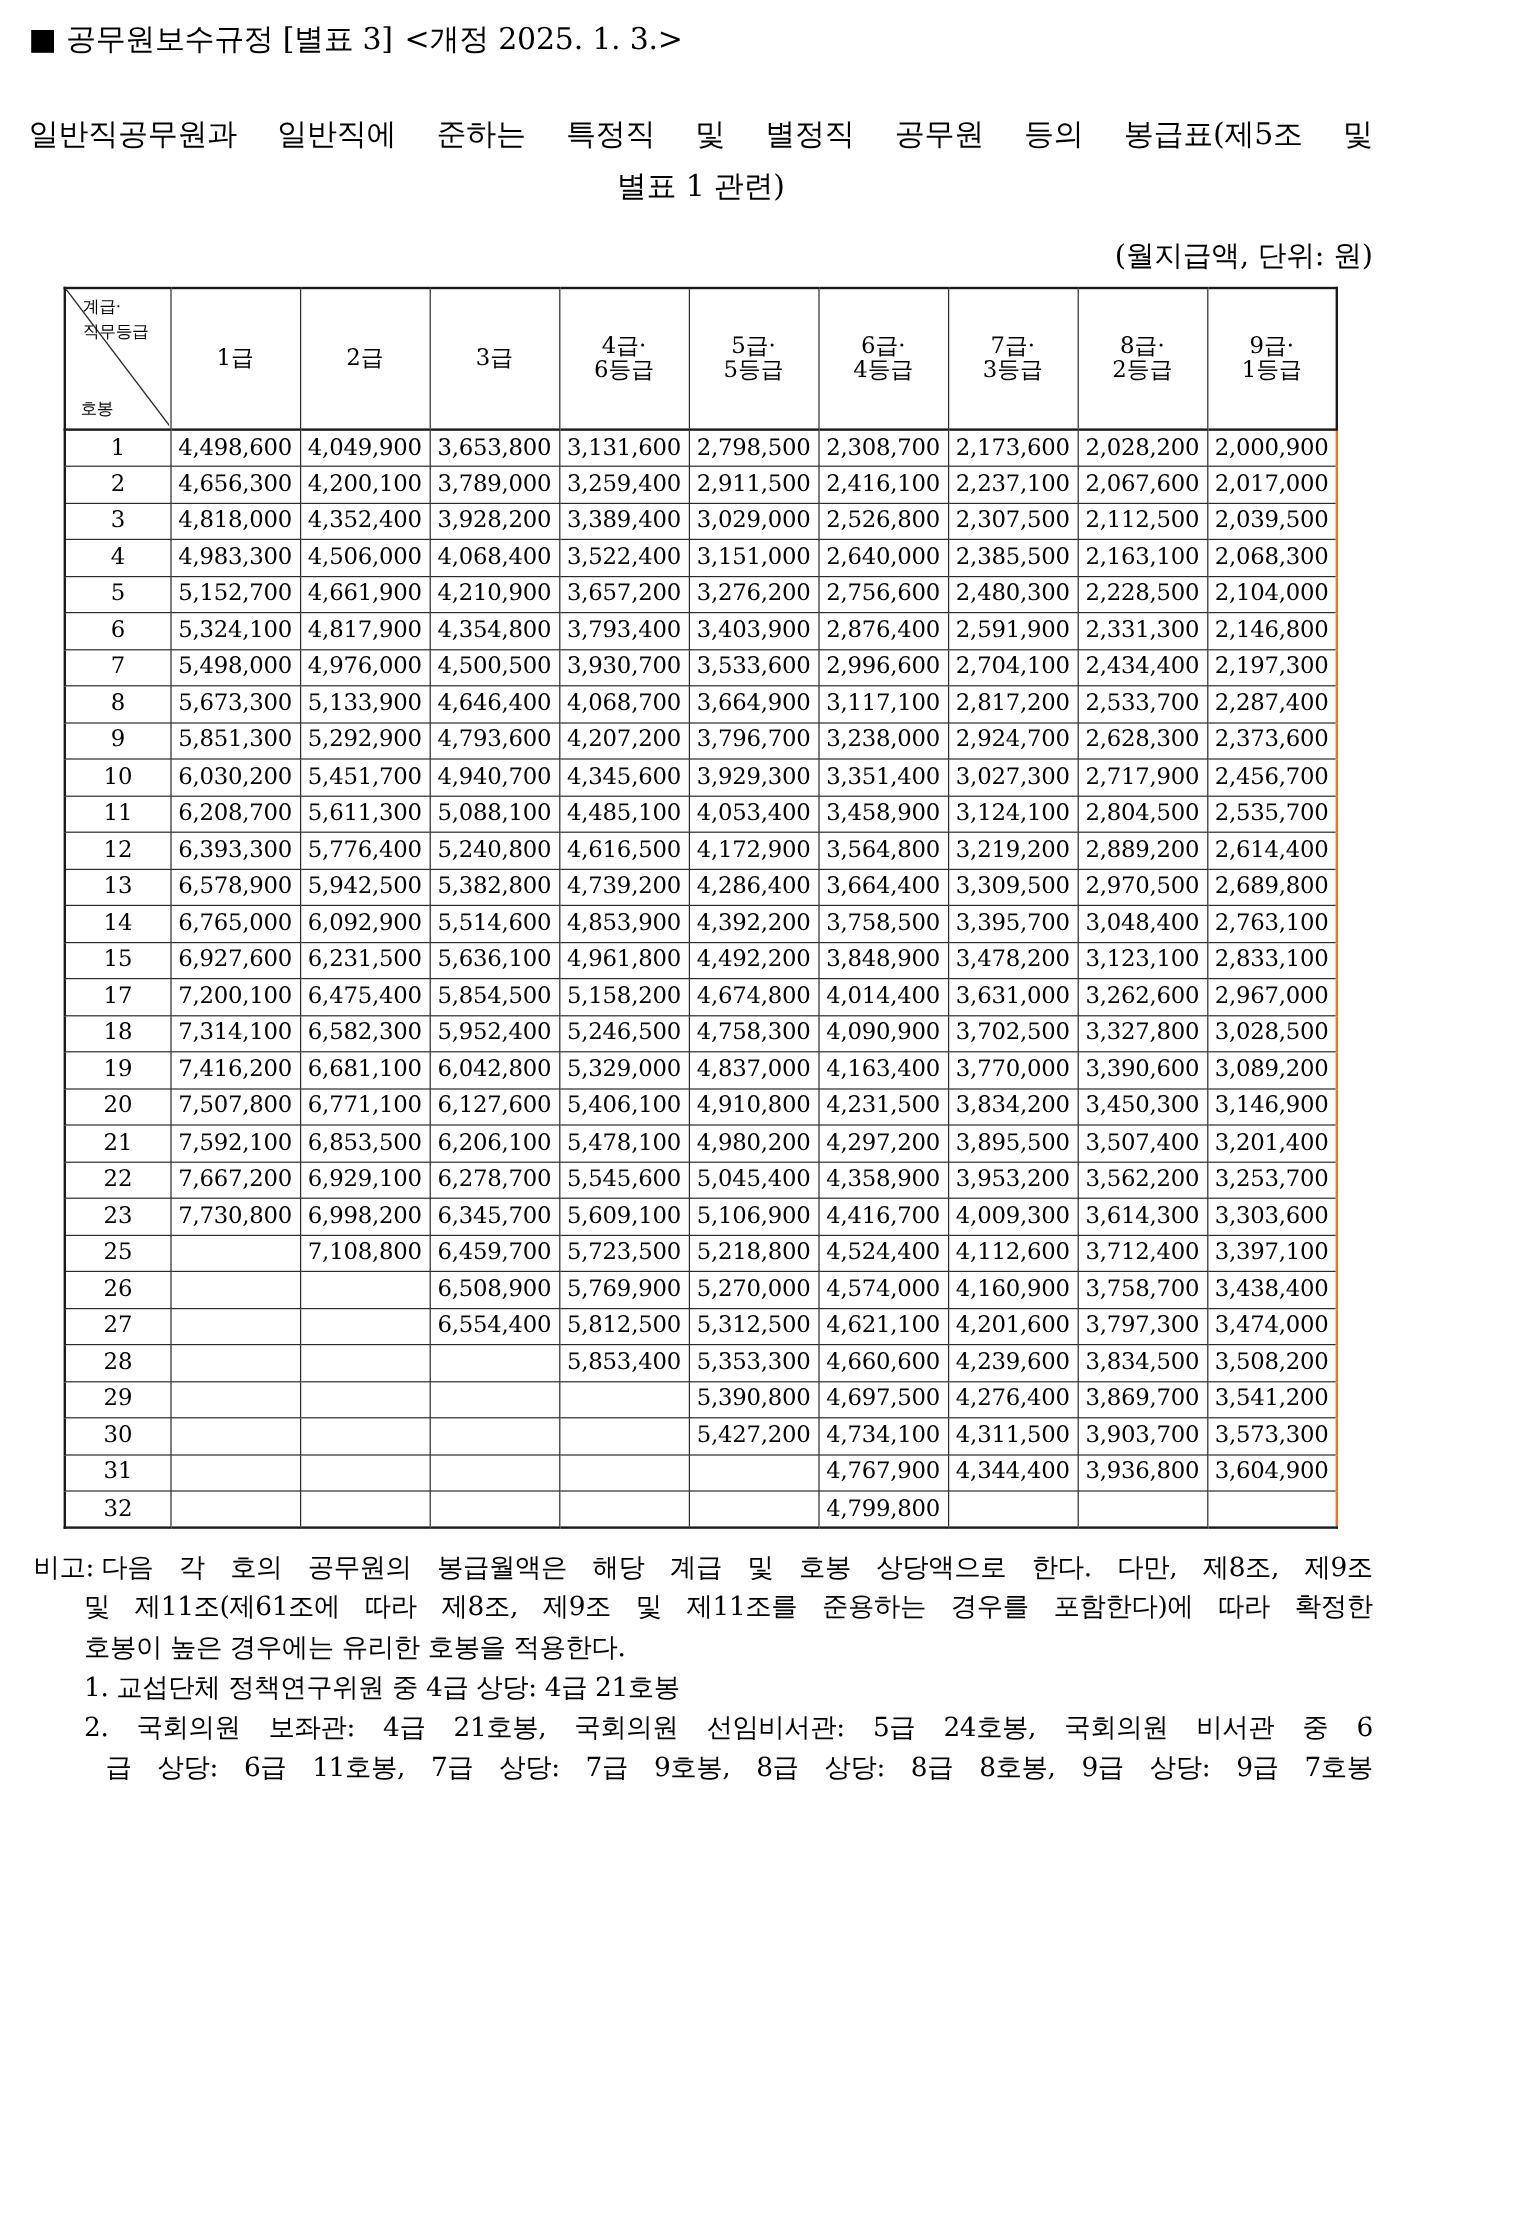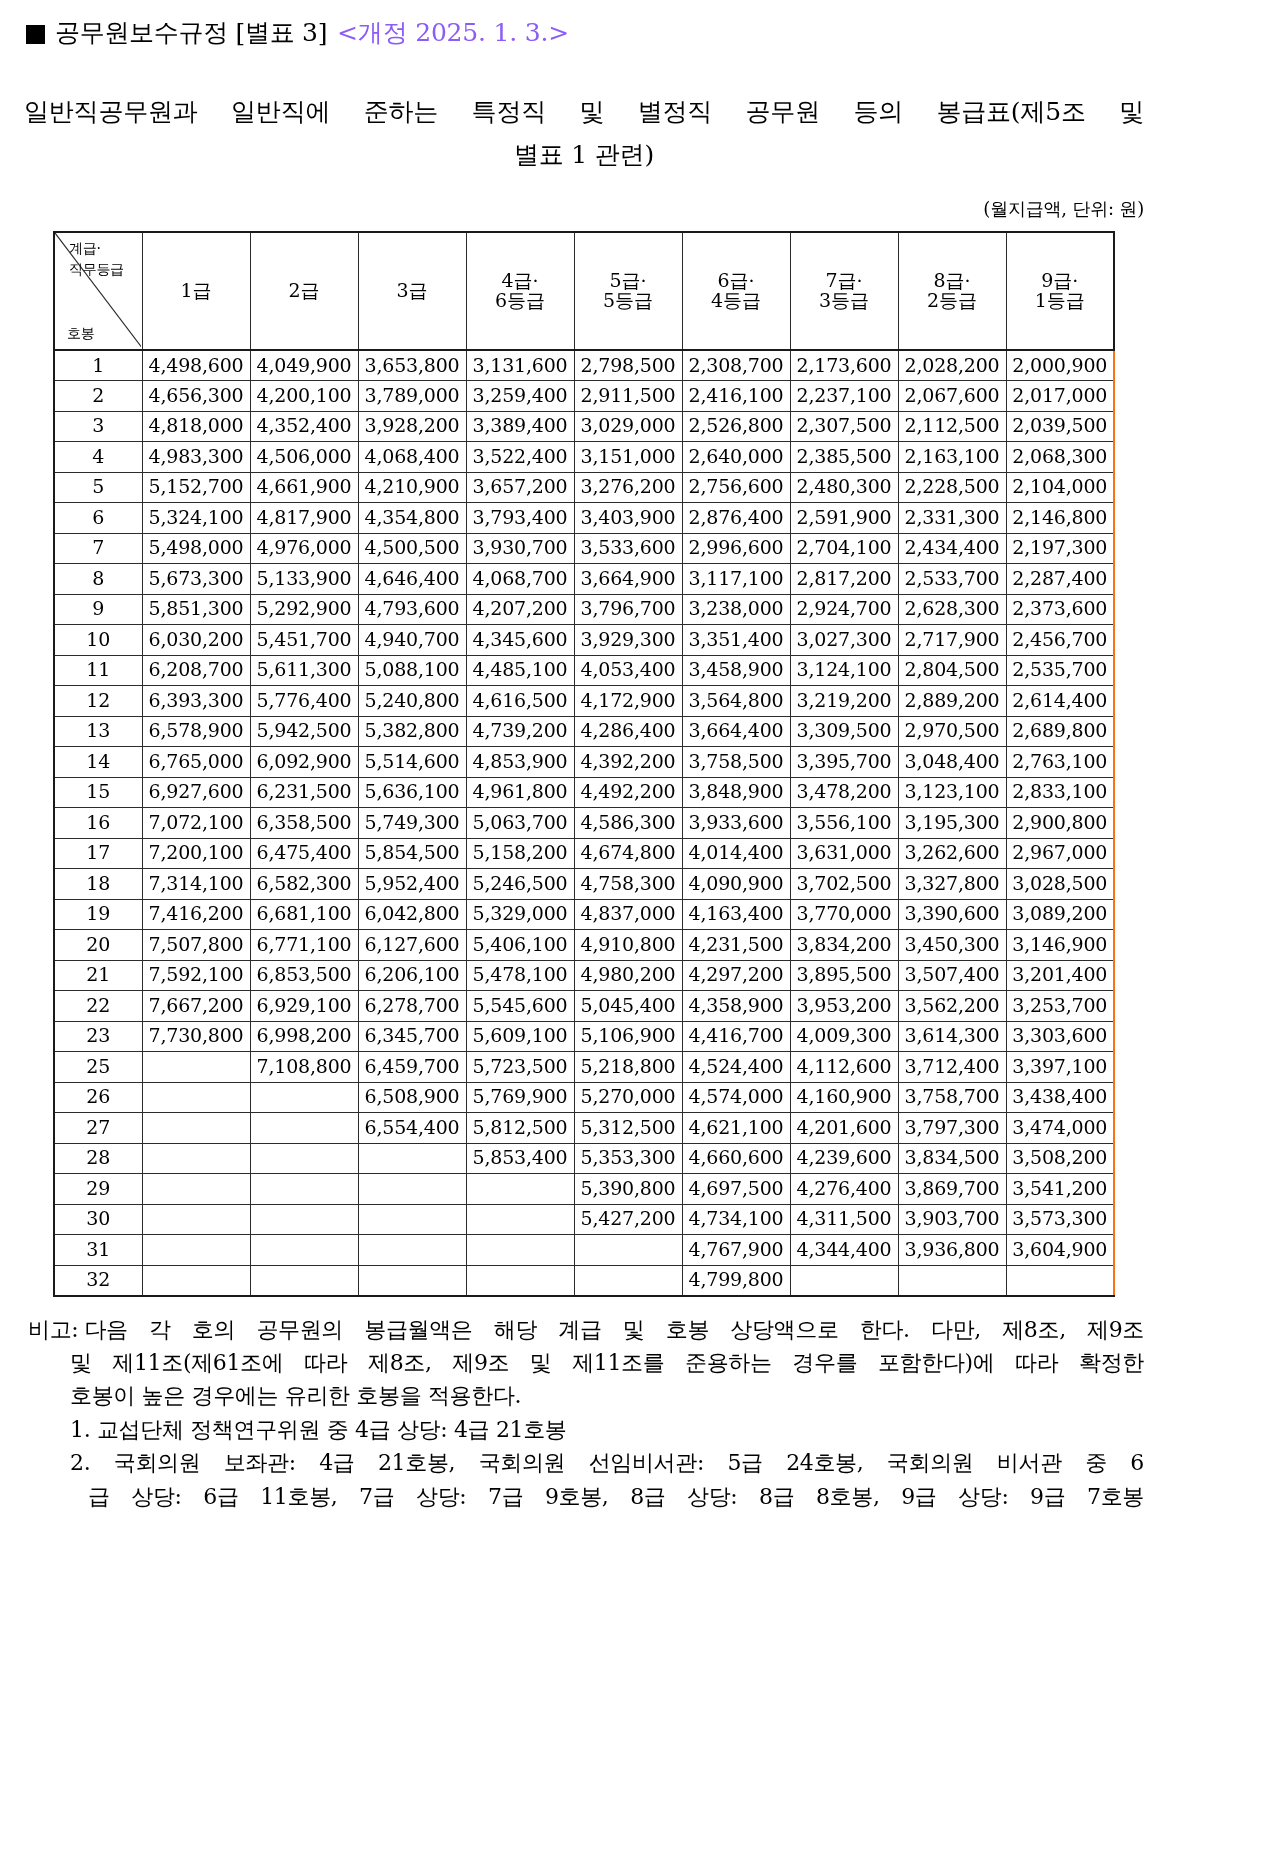"<개정 2025. 1. 3.>" .doc-head .revision { color: #8b5cf6 -> #000000 }
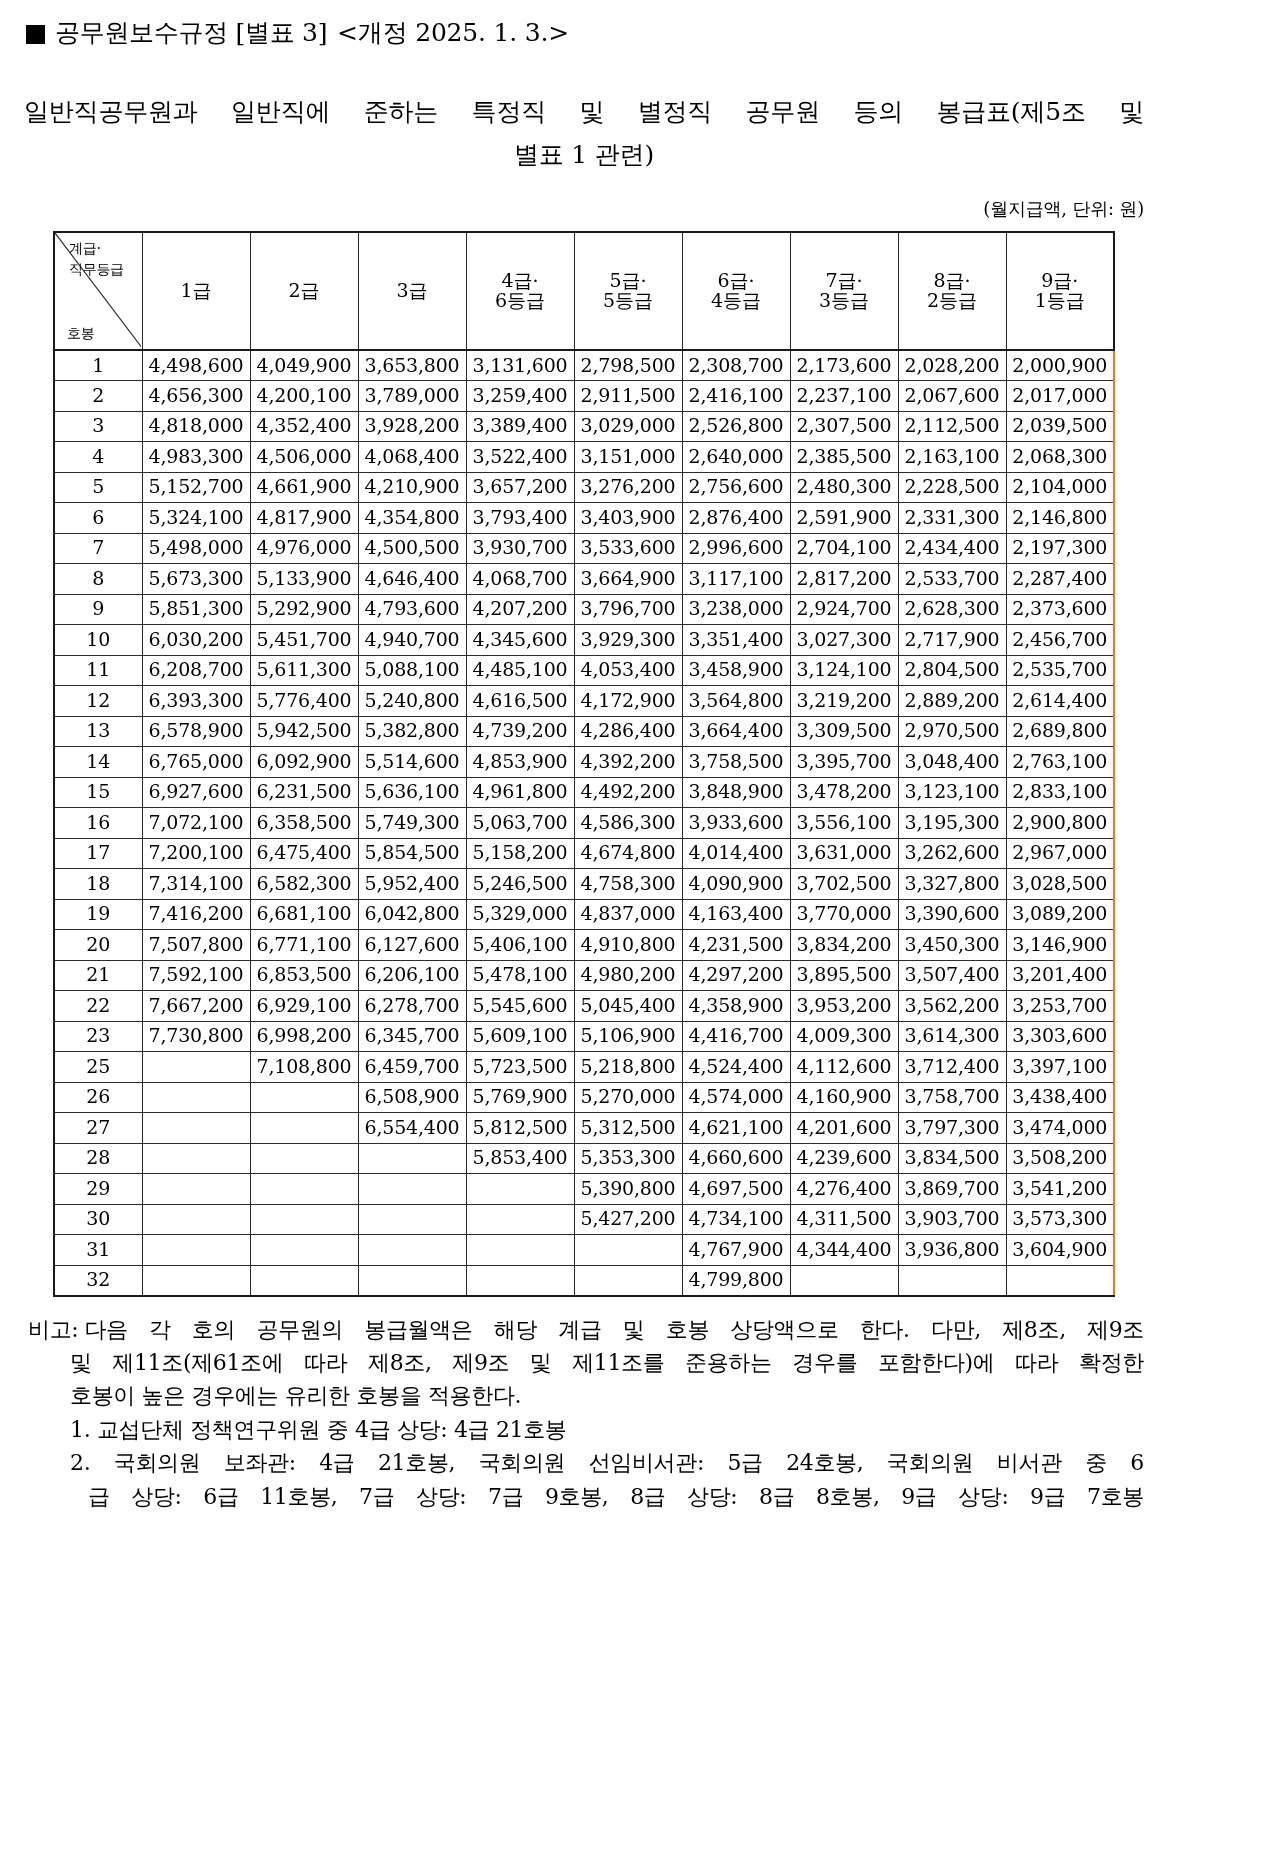"(월지급액, 단위: 원)" .unit-note { font-size: 18px -> 24px }
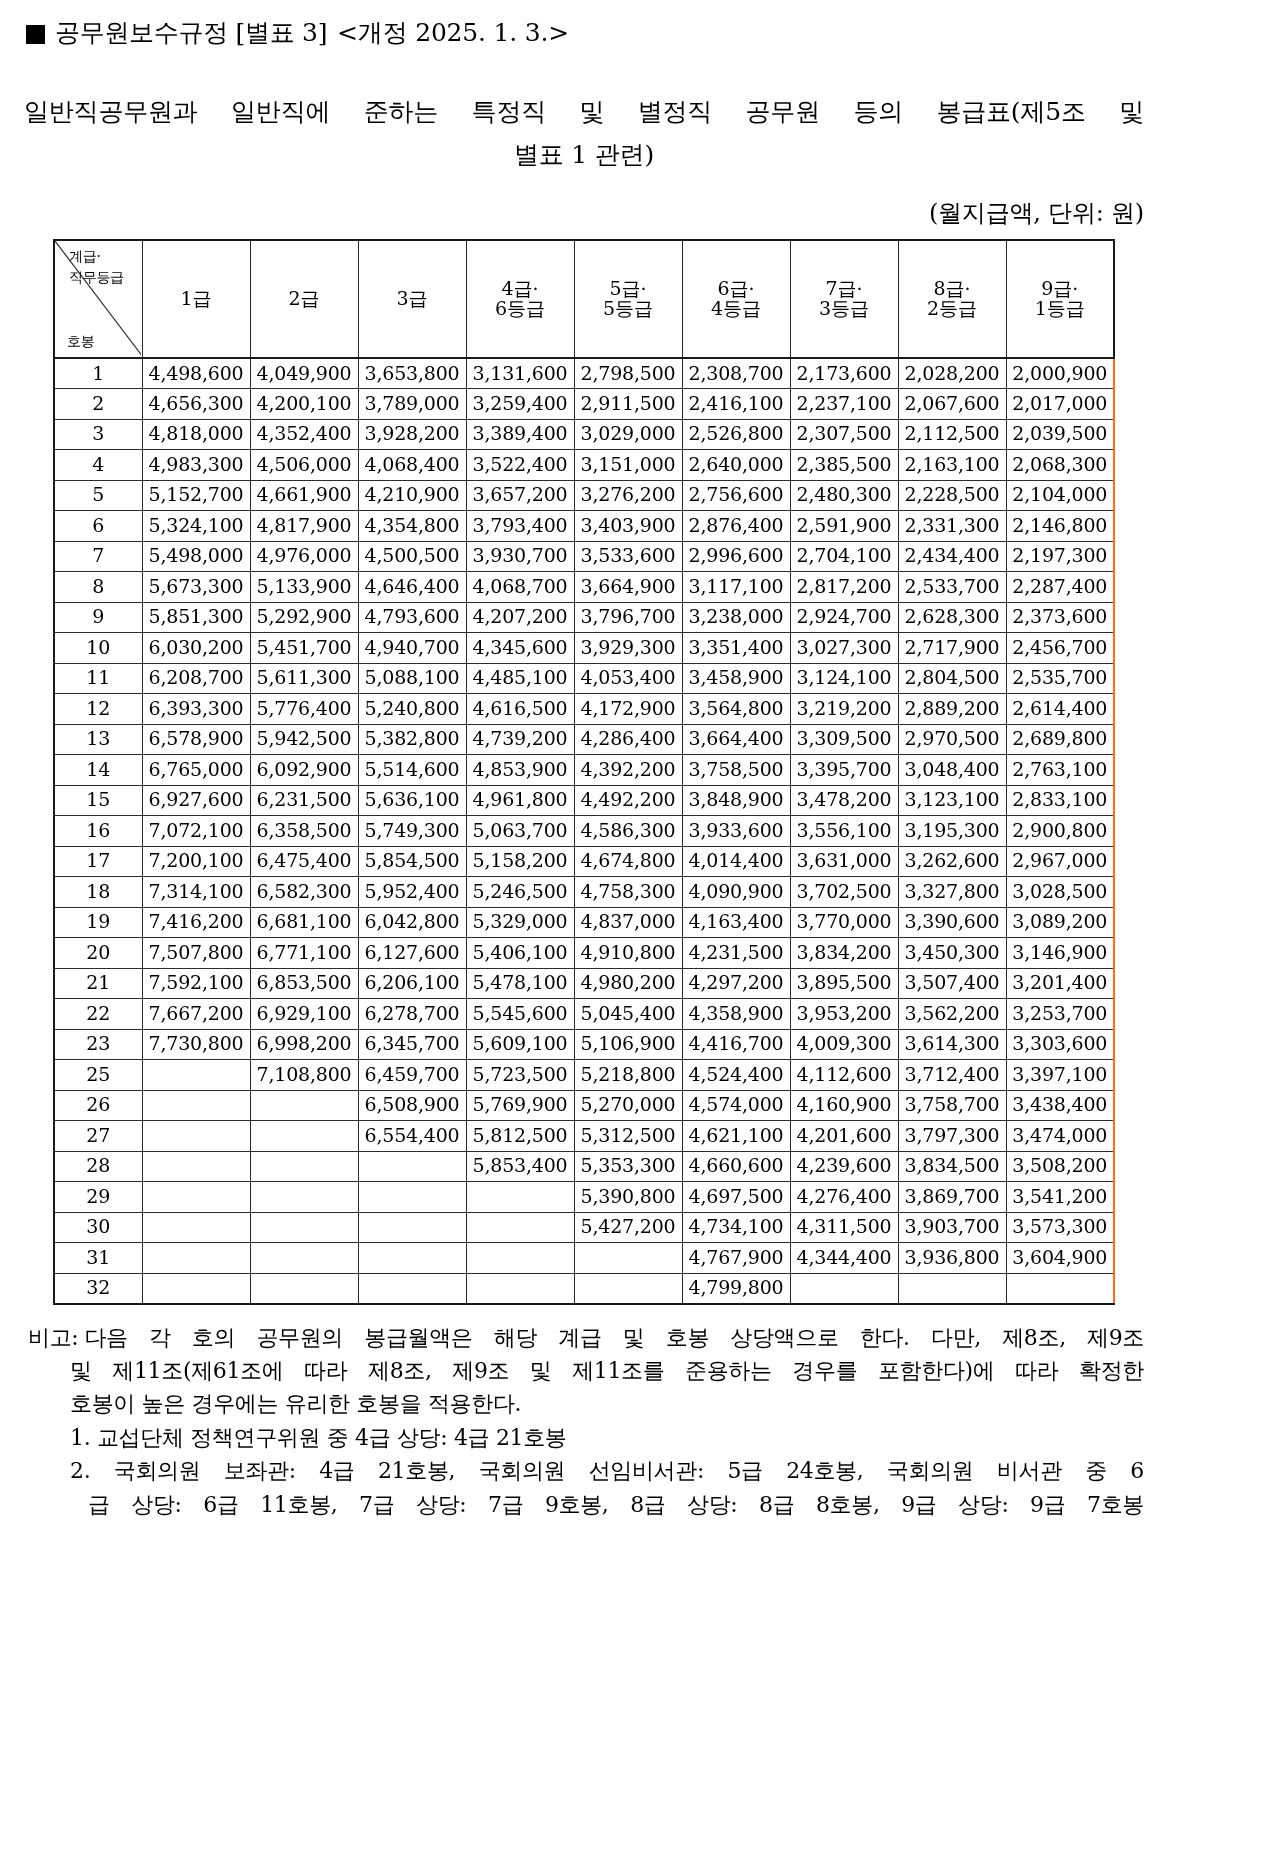"16" tr { html: <tr> <td>16</td> <td>7,072,100</td> <td>6,358,500</td> <td>5,749,300</td> <td>5,063,700</td> <td>4,586,300</td> <td>3,933,600</td> <td>3,556,100</td> <td>3,195,300</td> <td>2,900,800</td> </tr> -> none }
